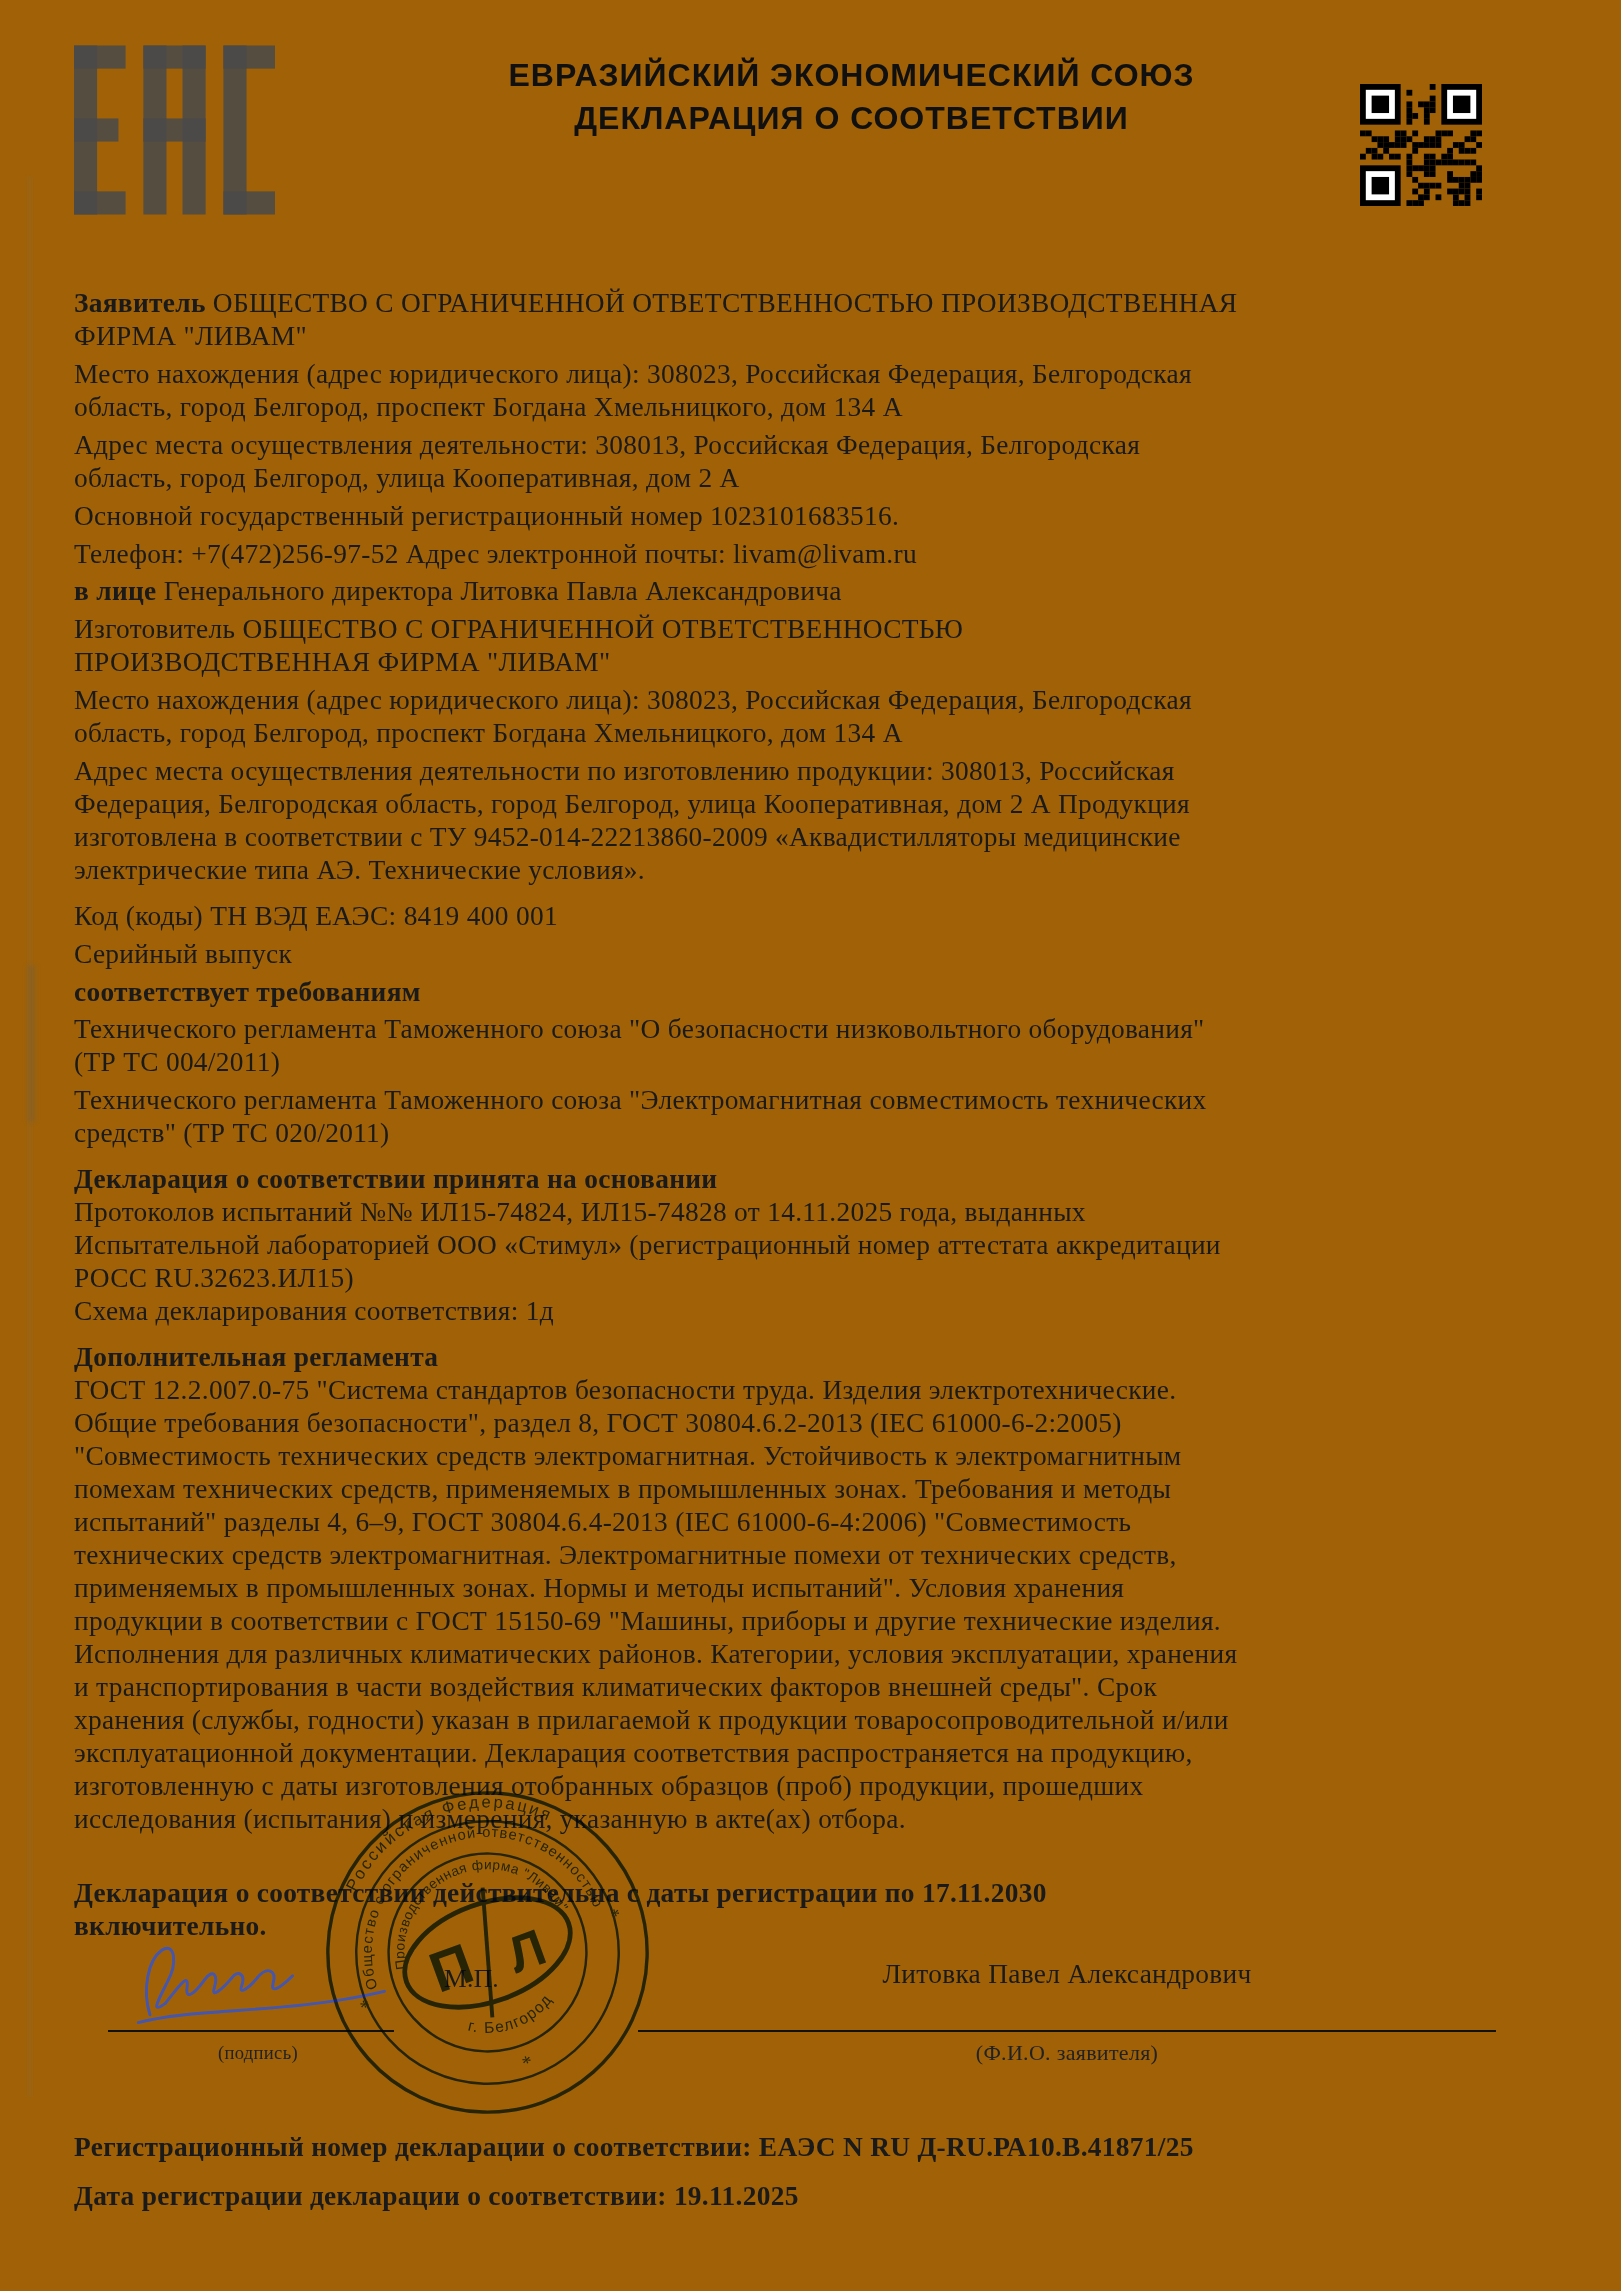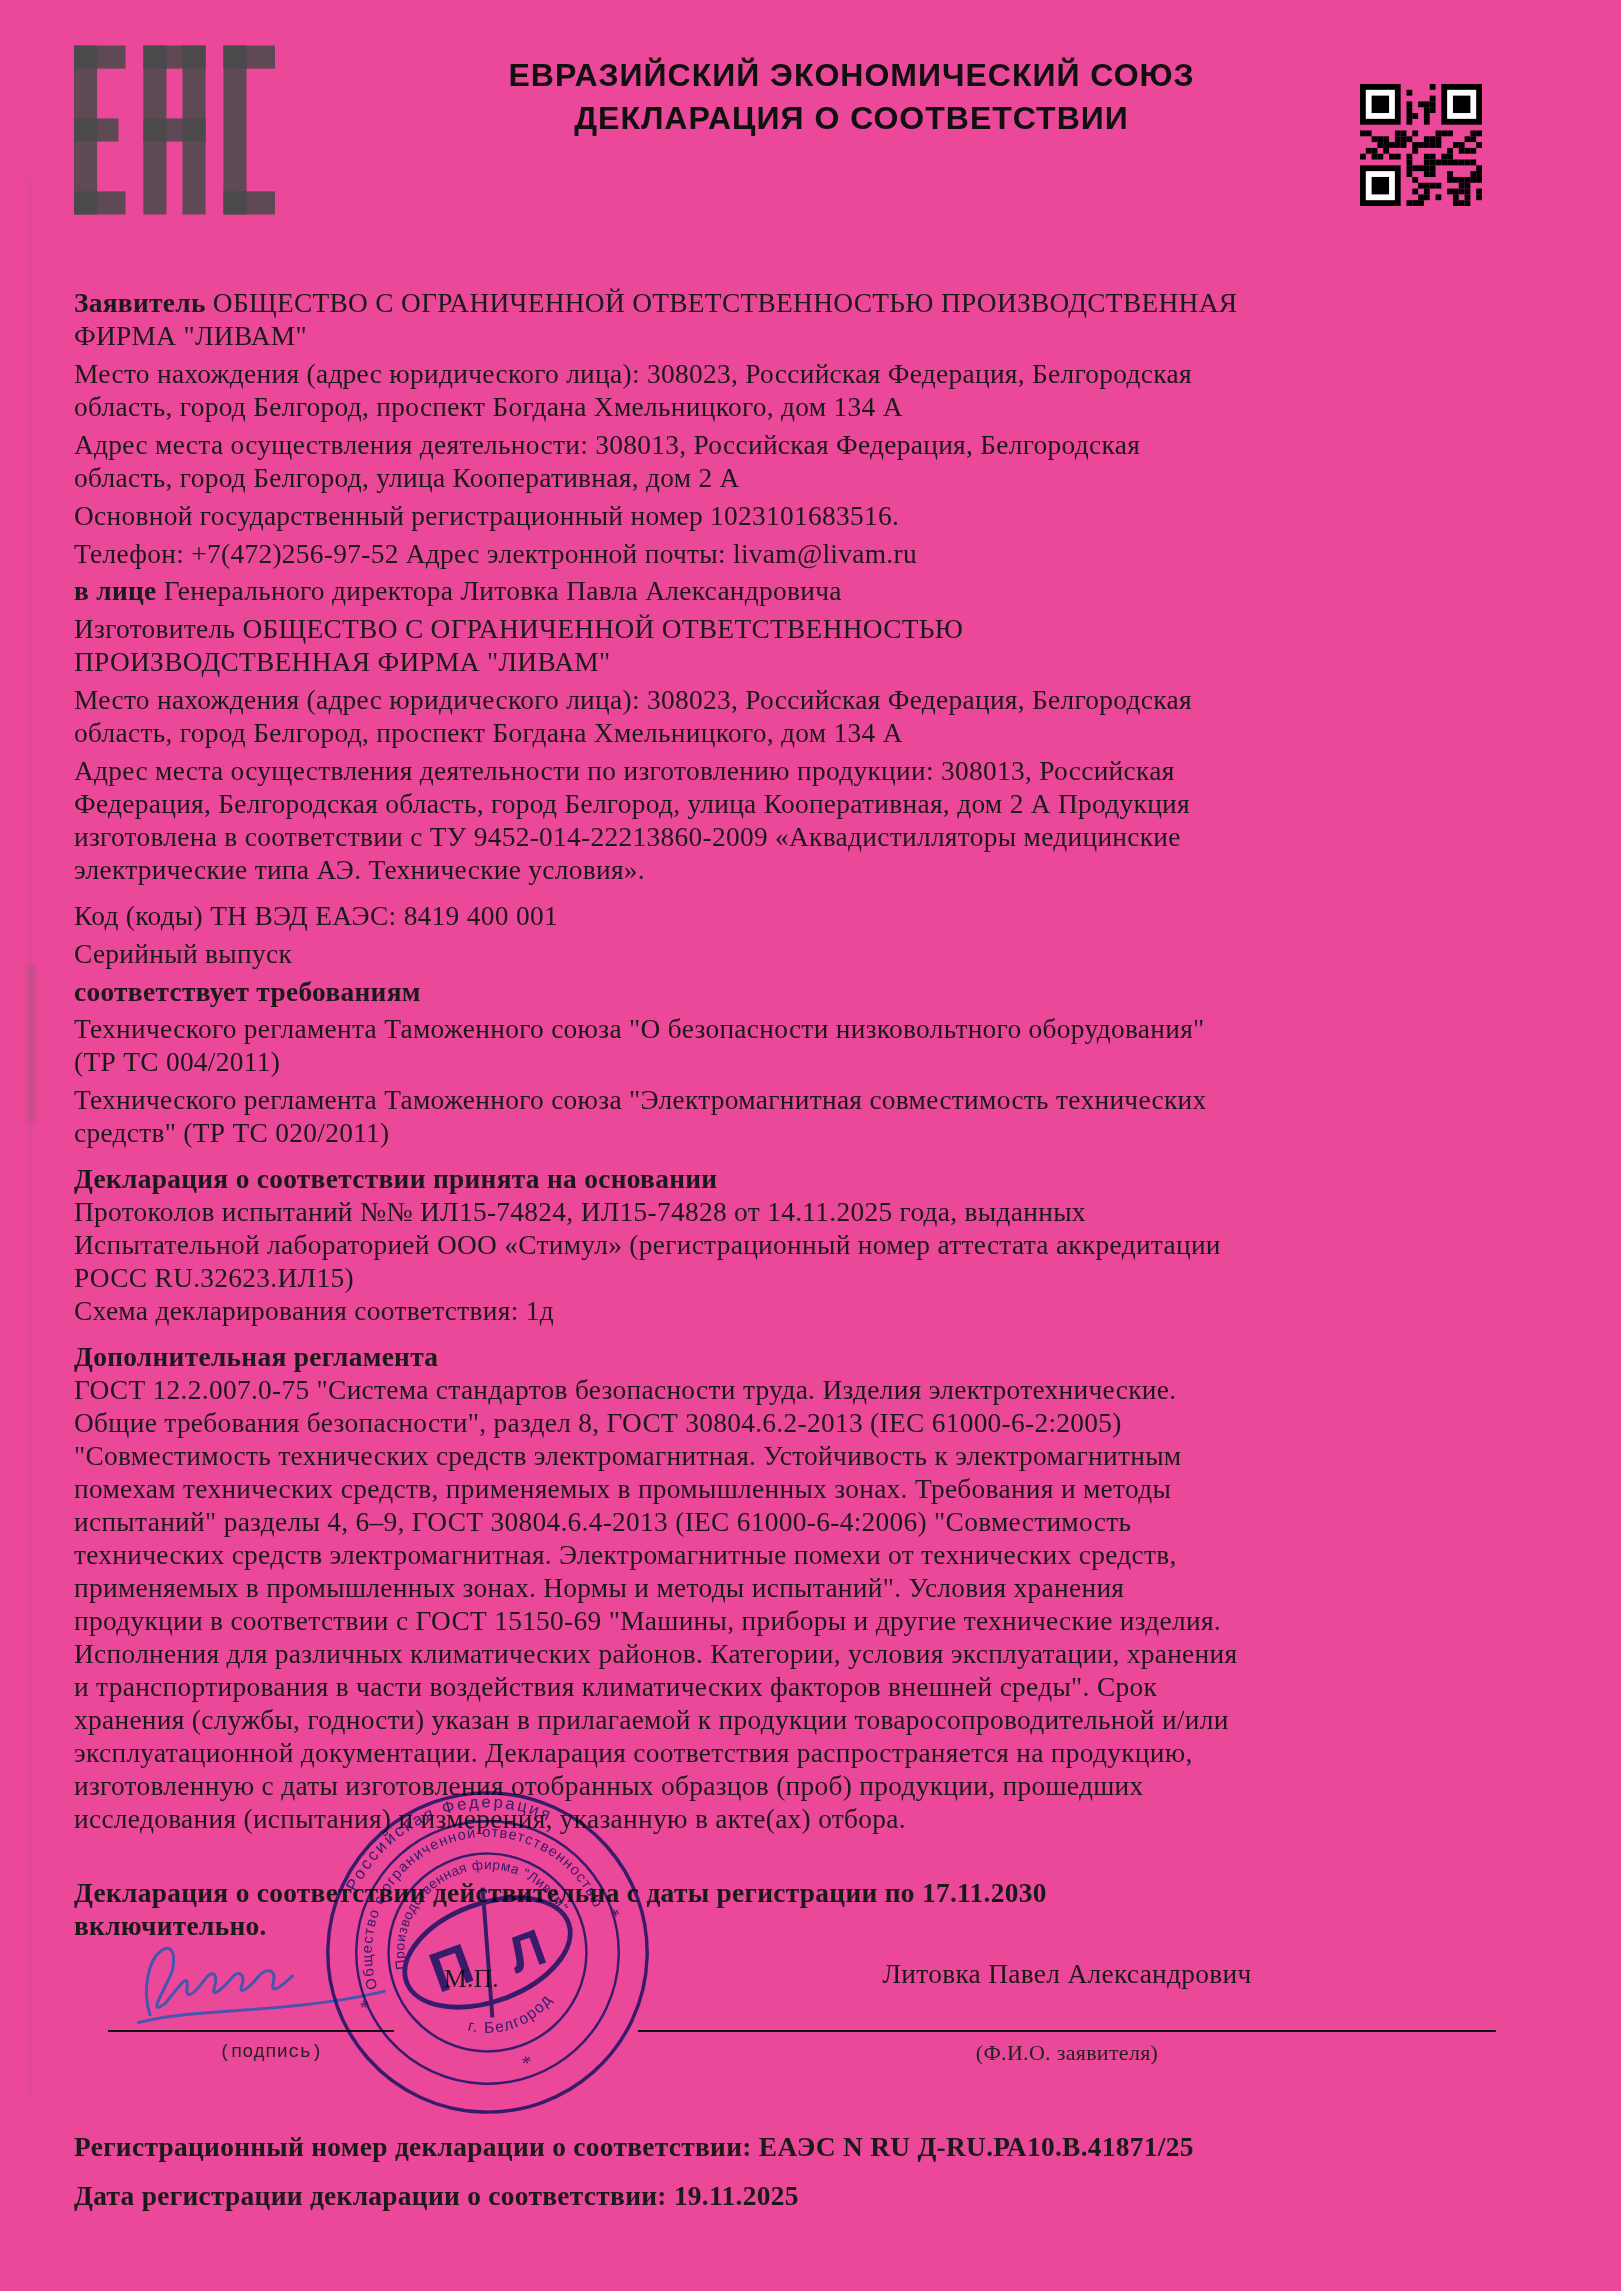"ЕВРАЗИЙСКИЙ ЭКОНОМИЧЕСКИЙ СОЮЗ" .page { background: #ec4899 -> #a16207 }
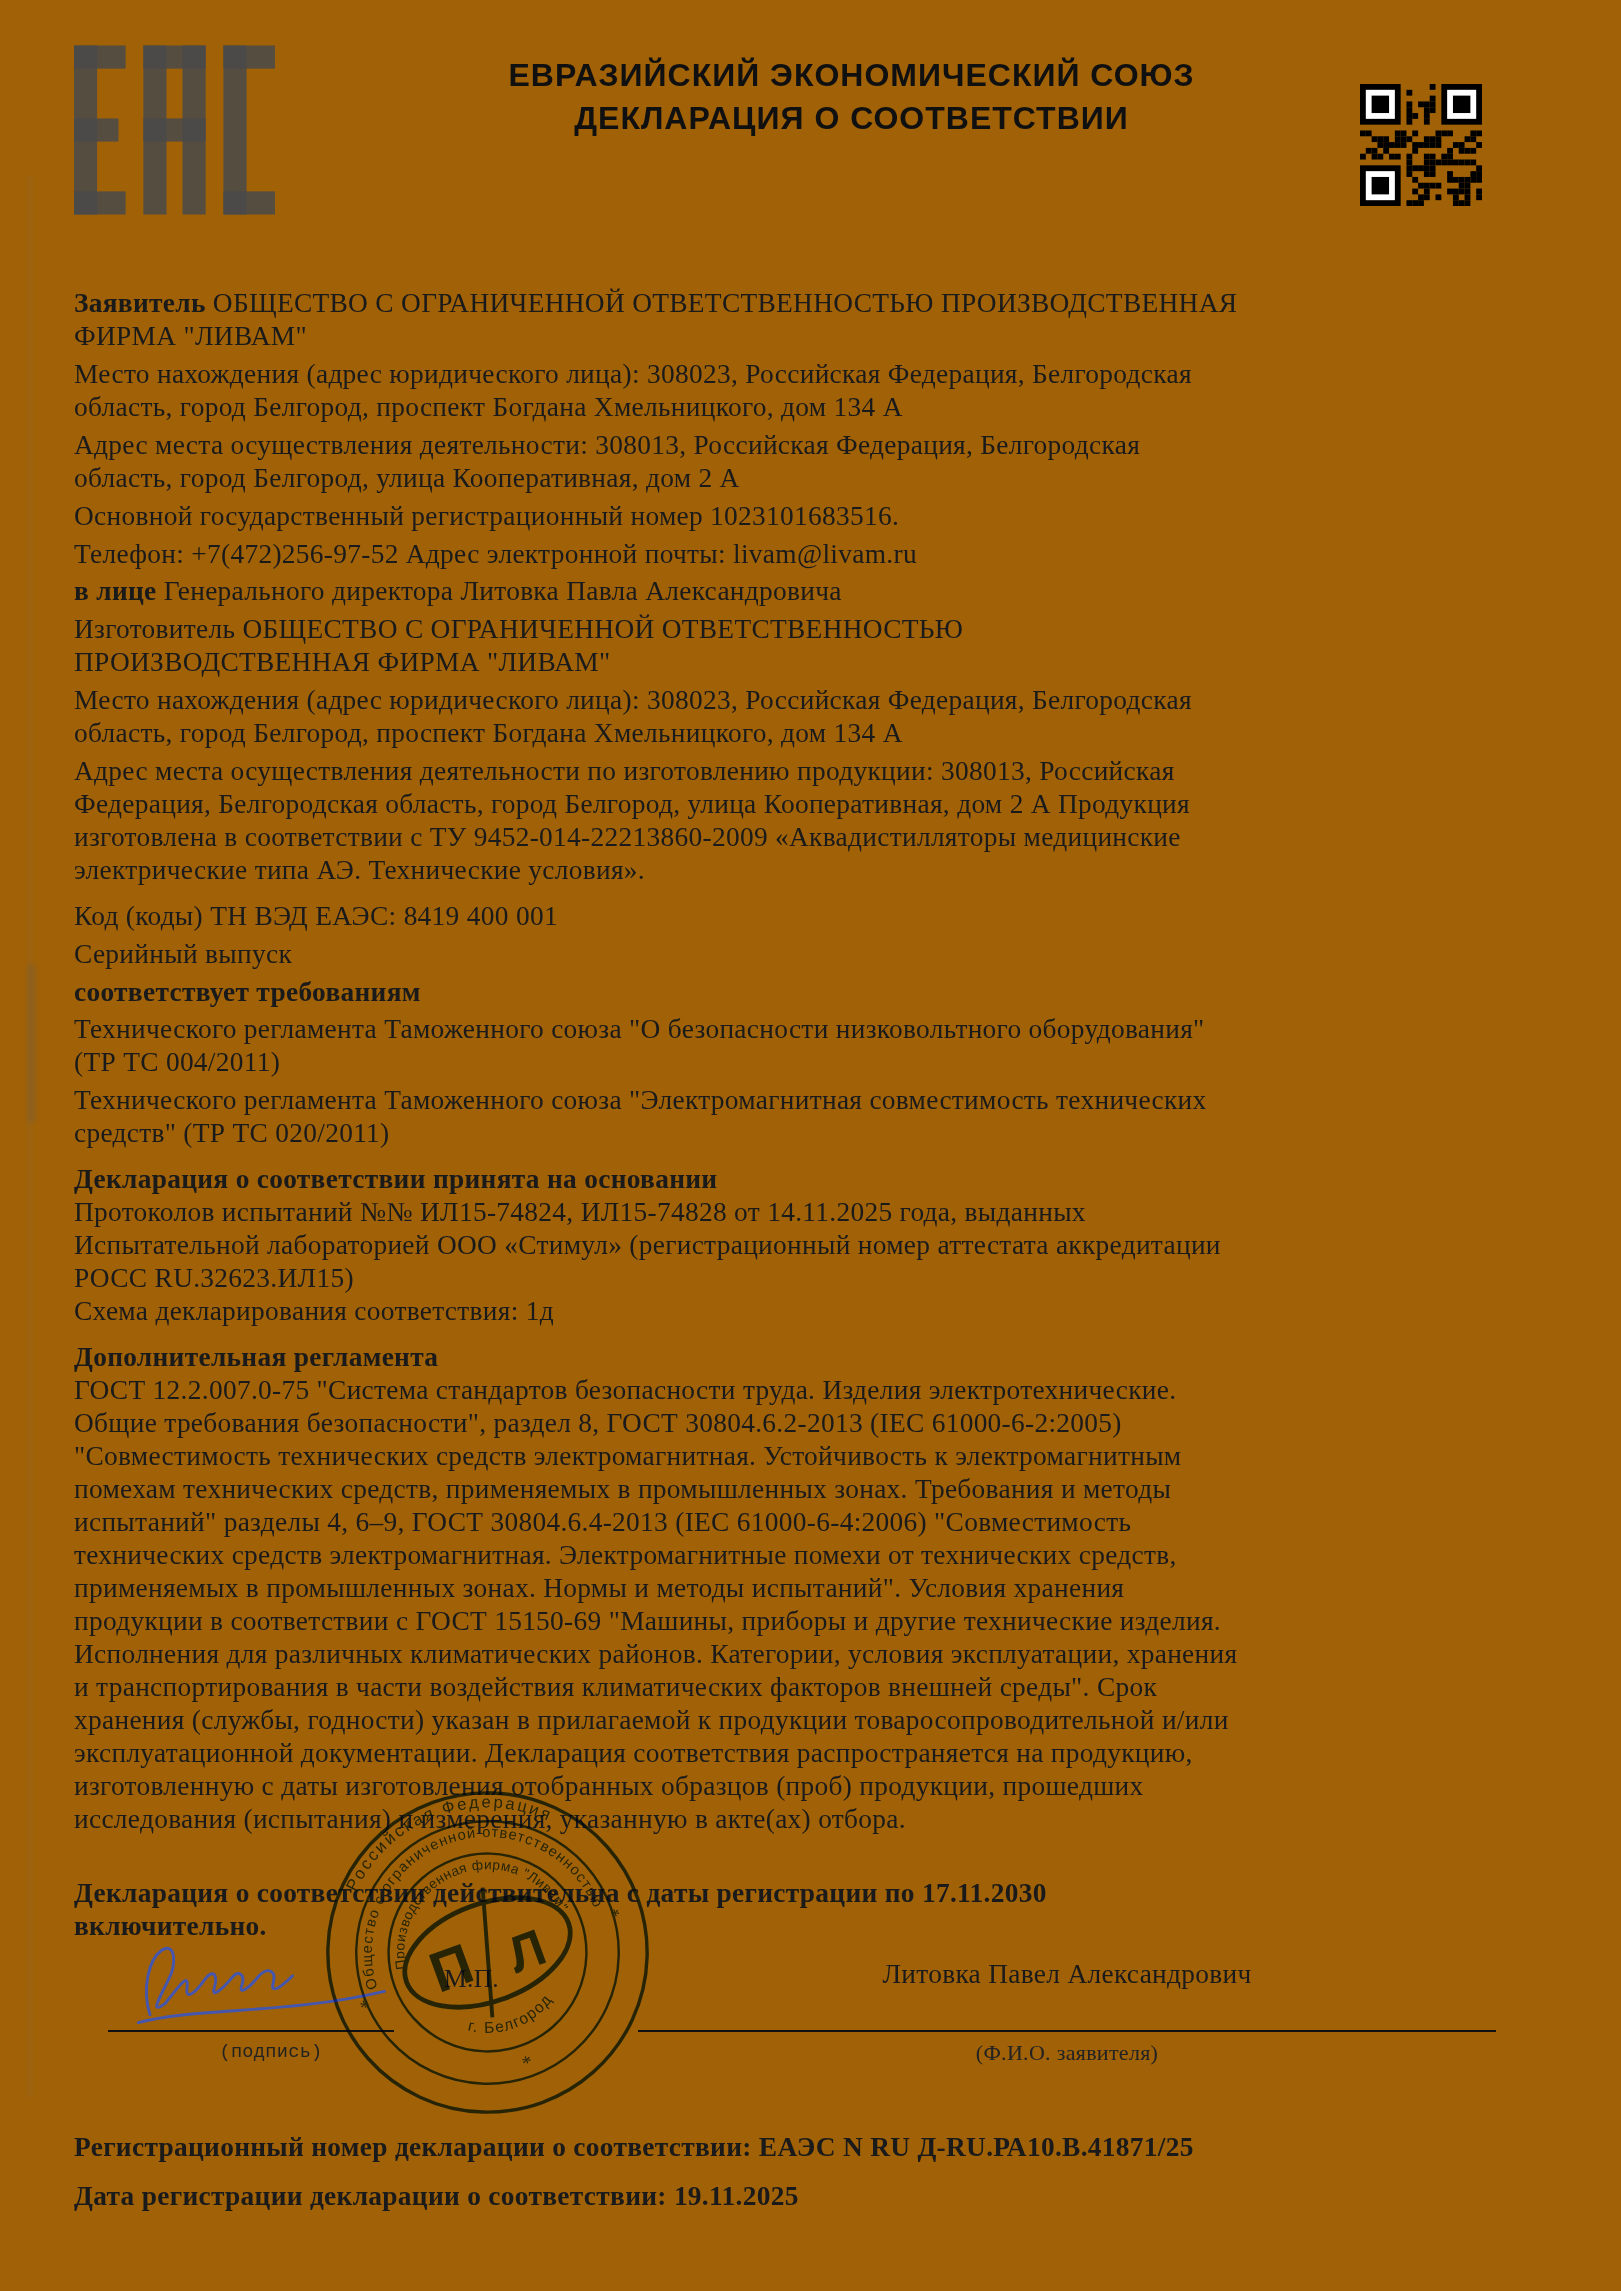"(подпись)" .sig-caption { font-family: Liberation Mono, monospace -> none; left: 99px -> 86px }
